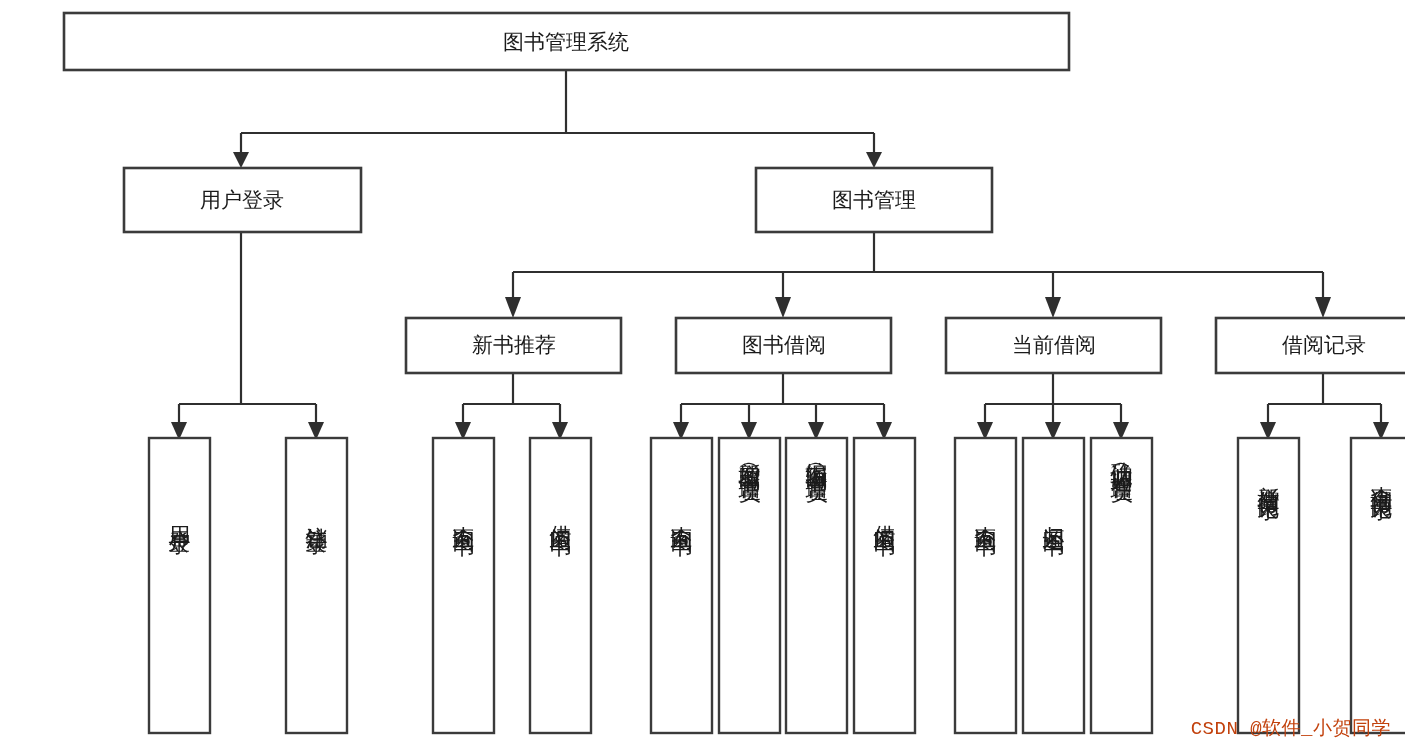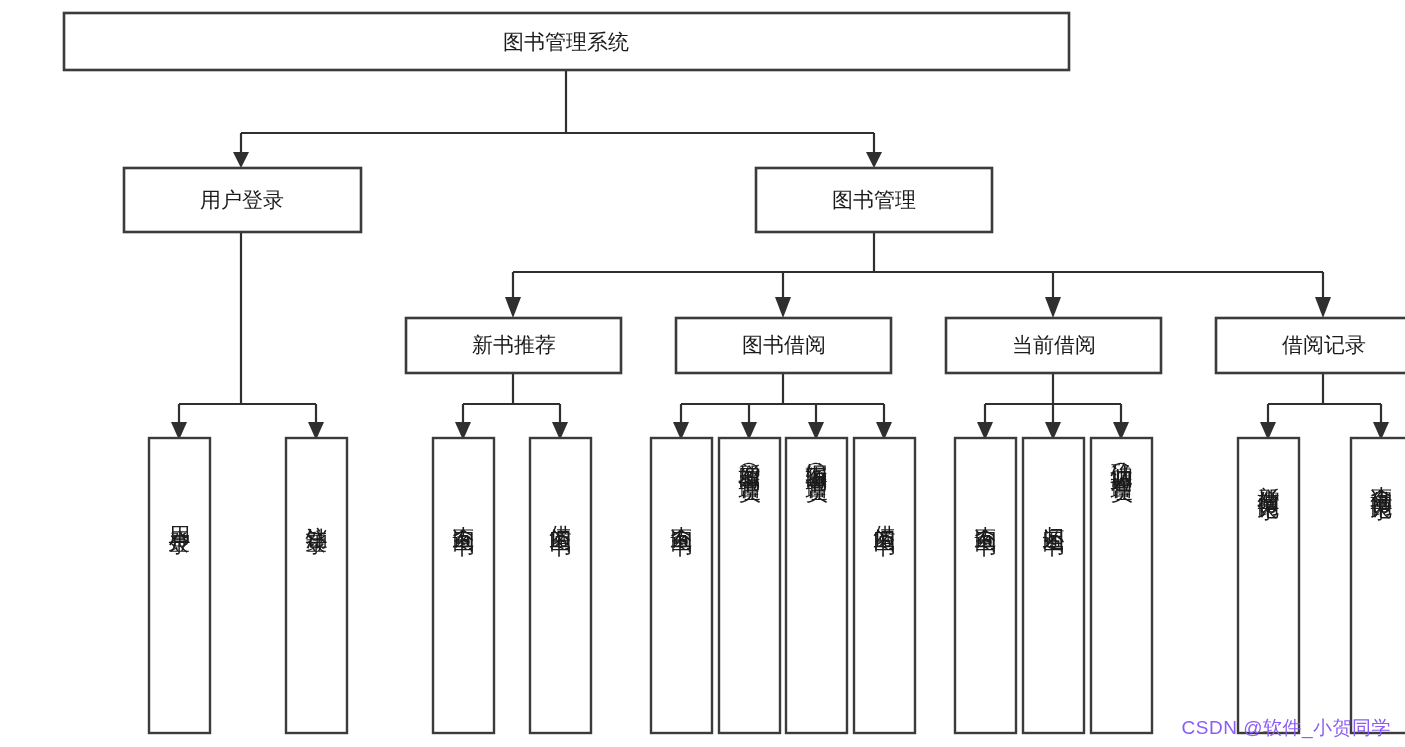"CSDN @软件_小贺同学" .watermark { color: #8b5cf6 -> #c2410c; font-family: Liberation Sans, sans-serif -> Liberation Mono, monospace }
